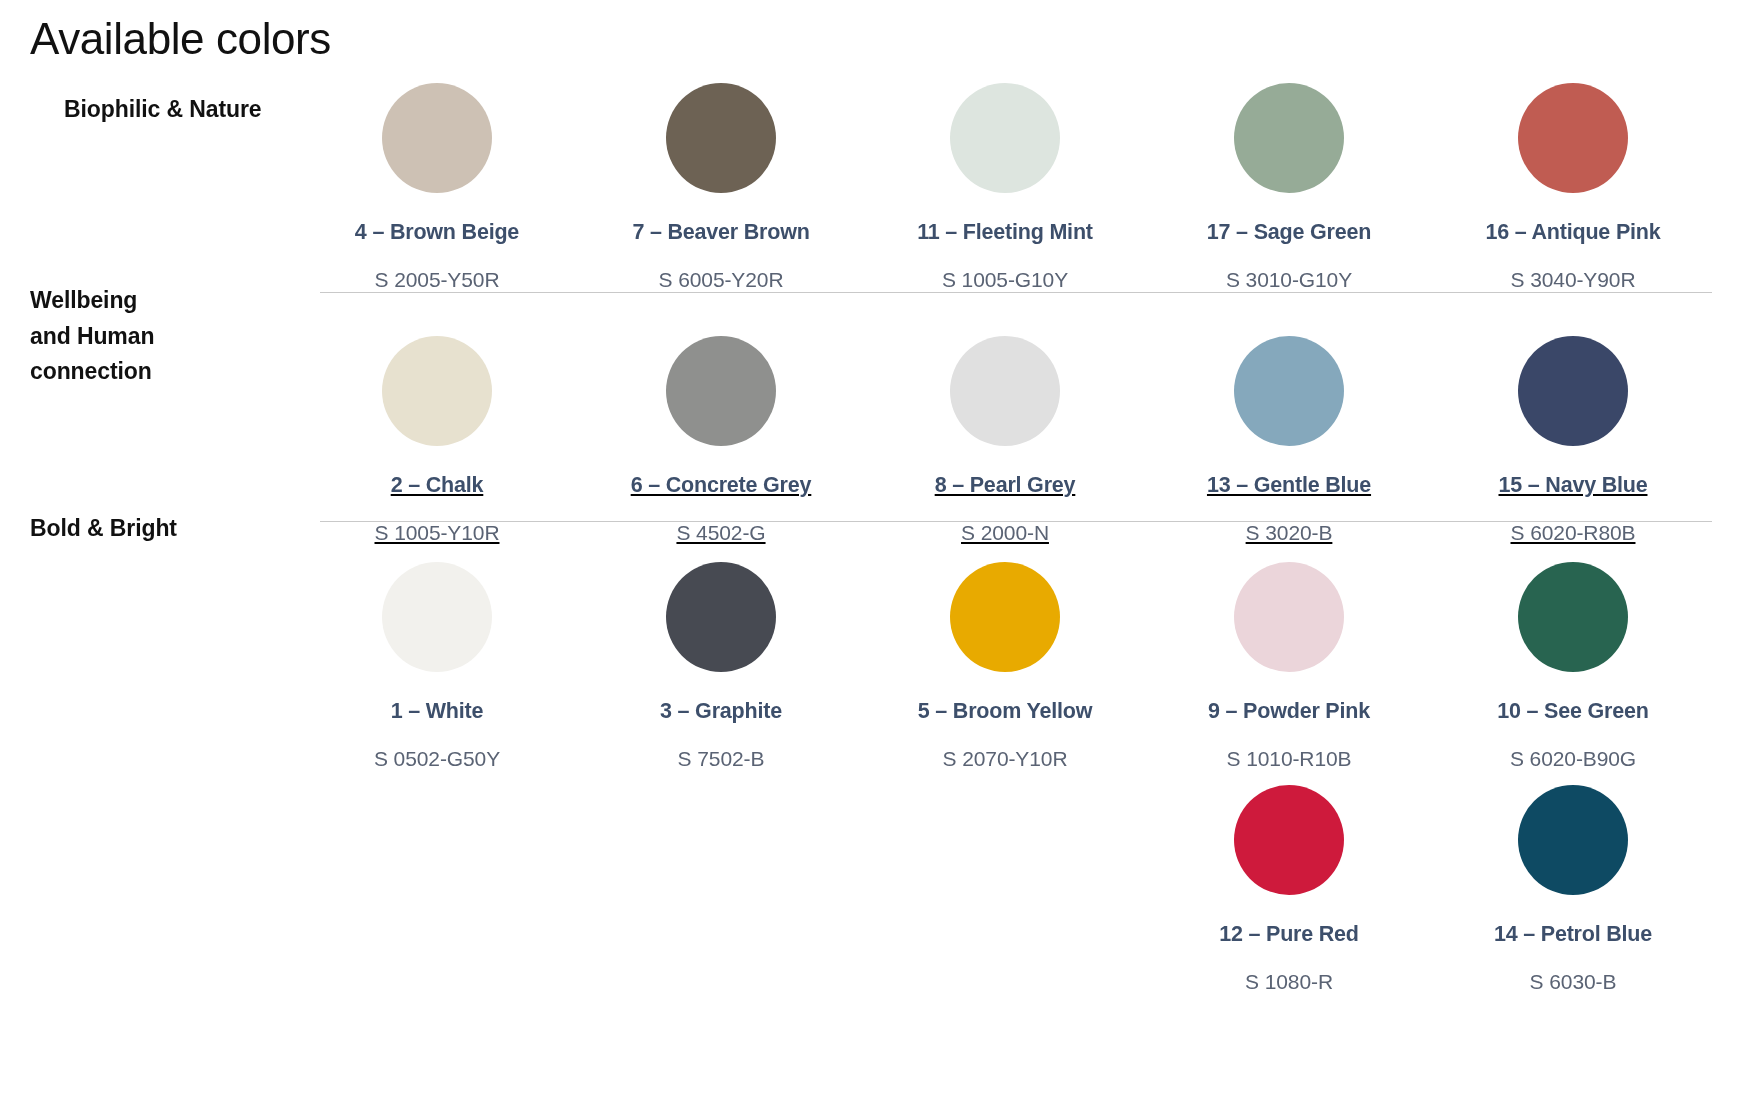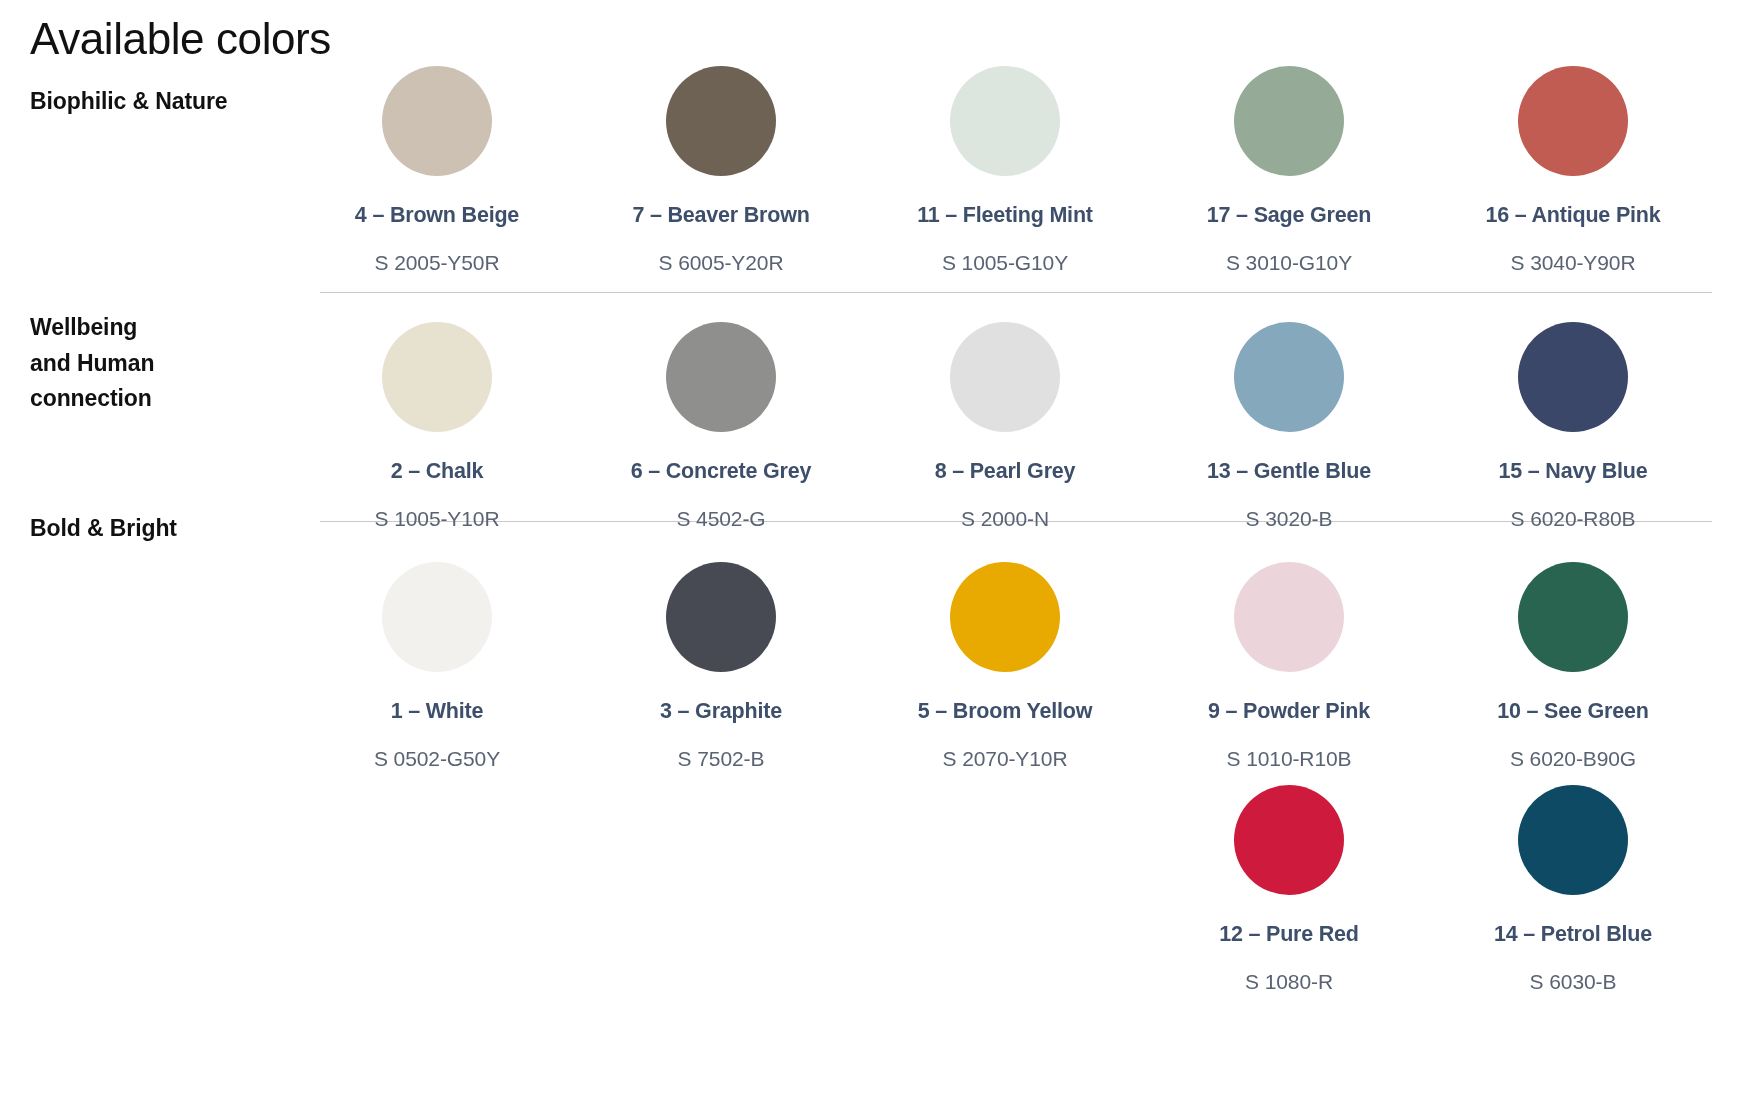"Biophilic & Nature" .section-label.biophilic { margin-left: none -> 34px; top: 84px -> 92px }
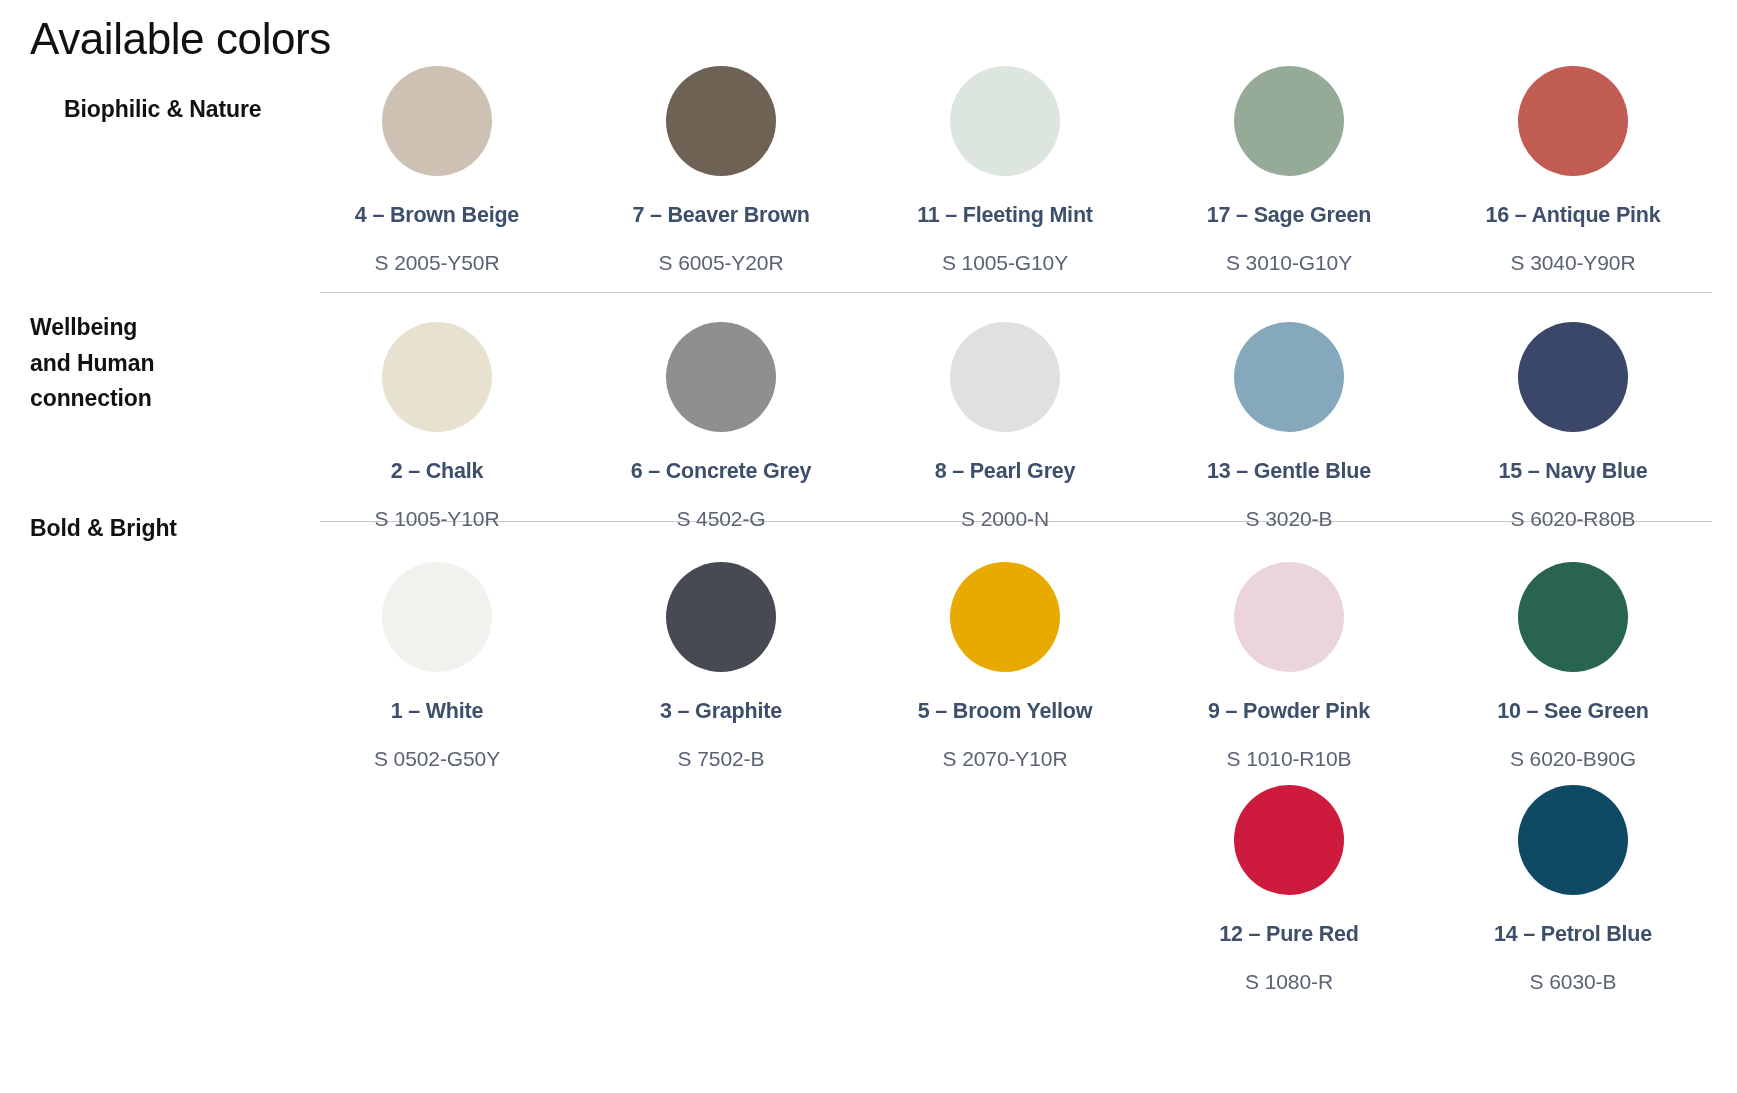"4 – Brown Beige" .swatch-row.r1 { top: 66px -> 83px }
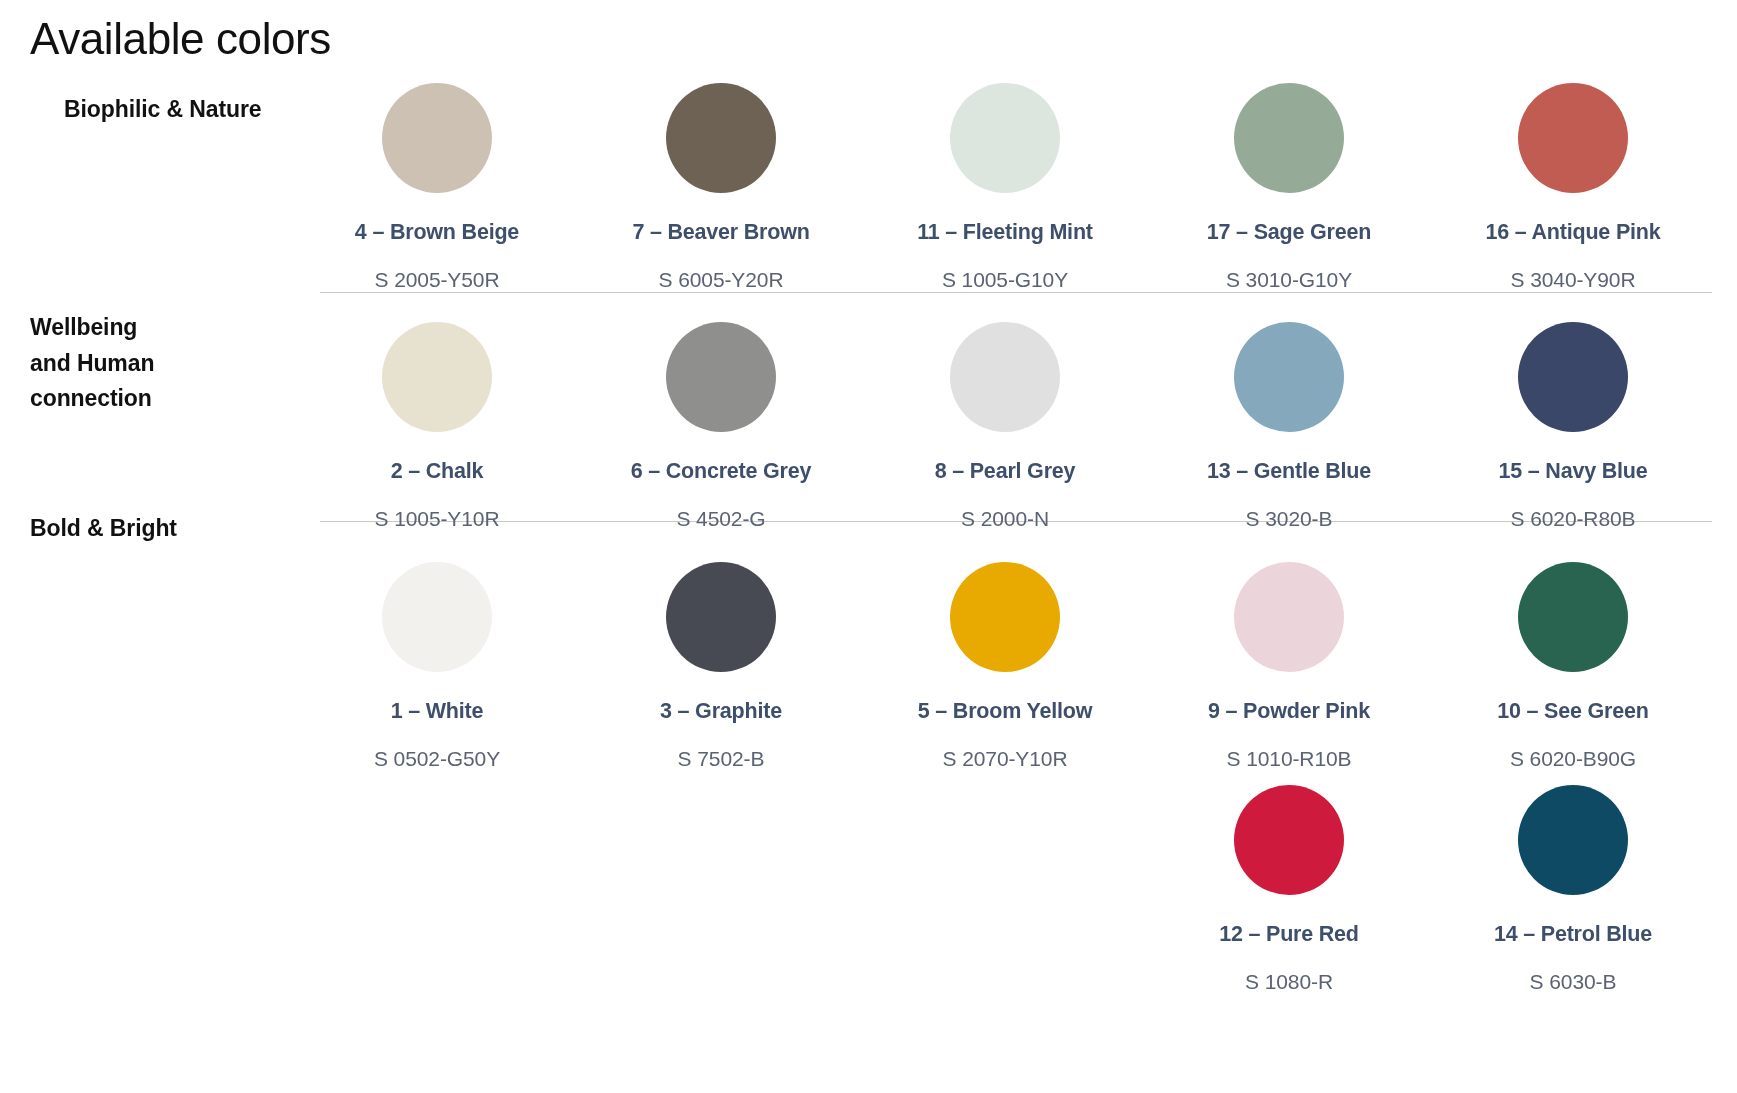"Wellbeing" div.section-label { margin-top: 27px -> none }
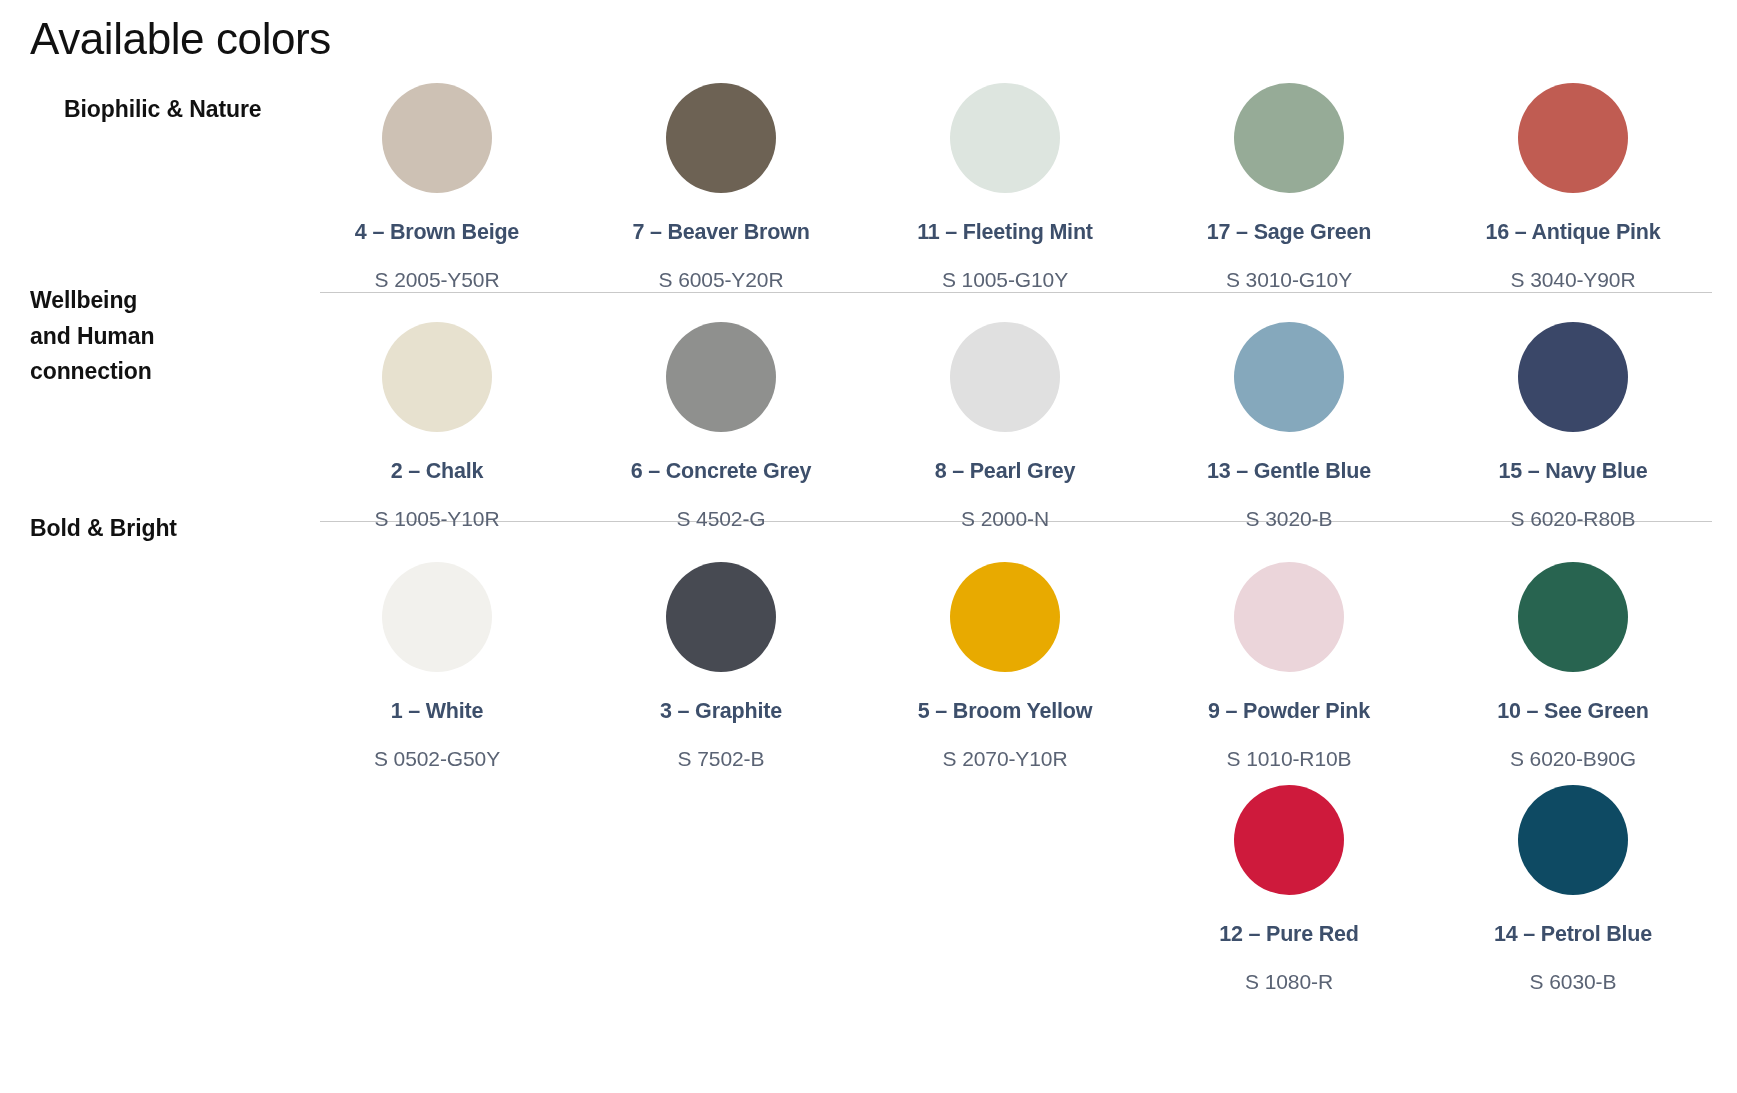"2 – Chalk" .swatch-row.r2 { text-decoration: none -> underline; top: 322px -> 336px }
